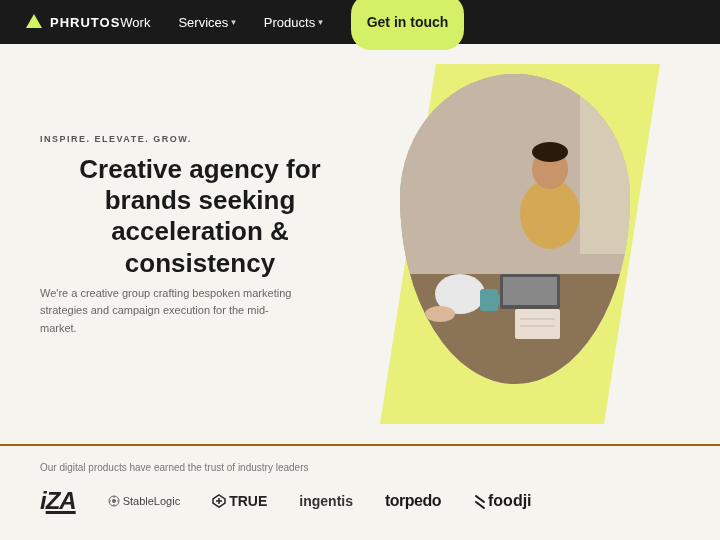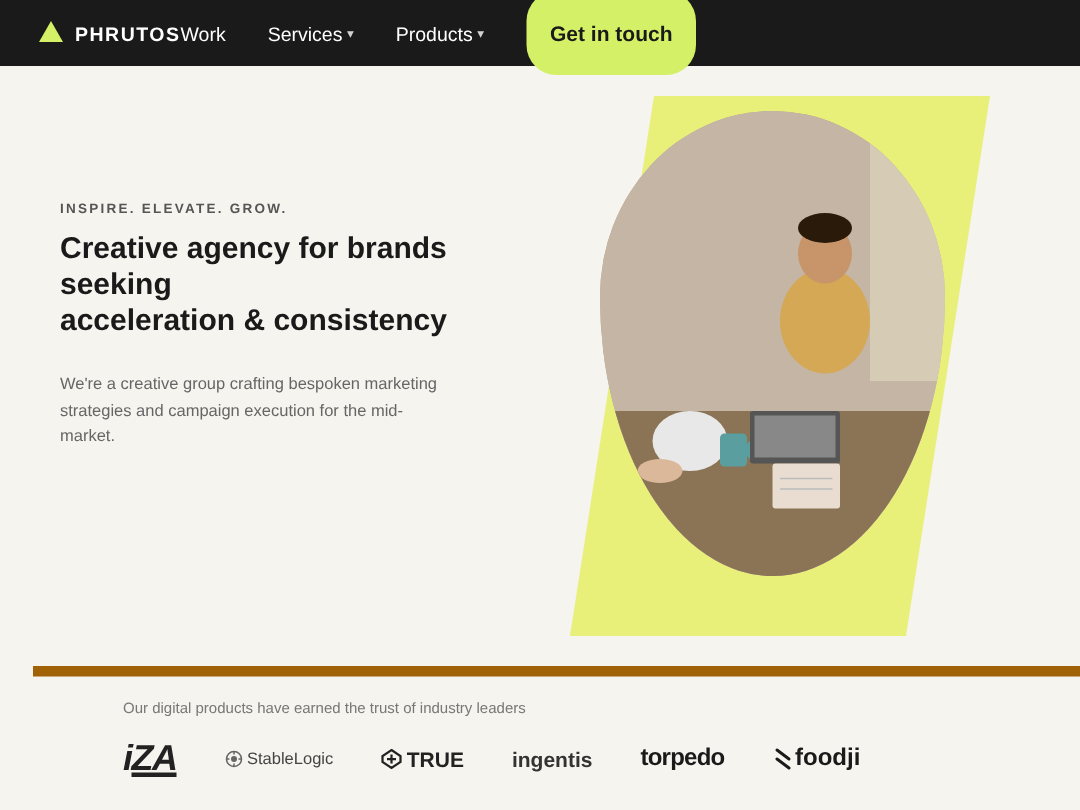"Creative agency for brands seeking" .hero-heading { font-size: 20px -> 26px; margin-bottom: 22px -> 6px; text-align: none -> center }
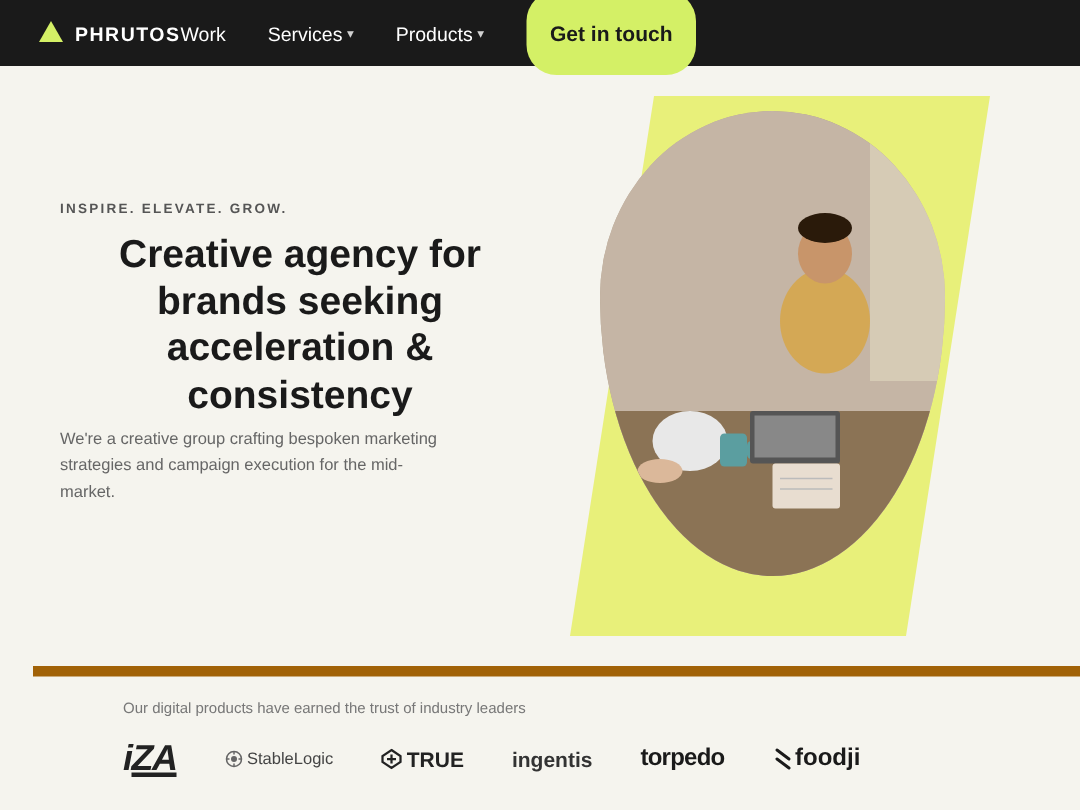"Our digital products have earned" .trust-section { border-top: 7px solid #a16207 -> 2px solid #a16207; margin-left: 22px -> none; padding: 16px 40px 20px 60px -> 16px 40px 20px 40px }
